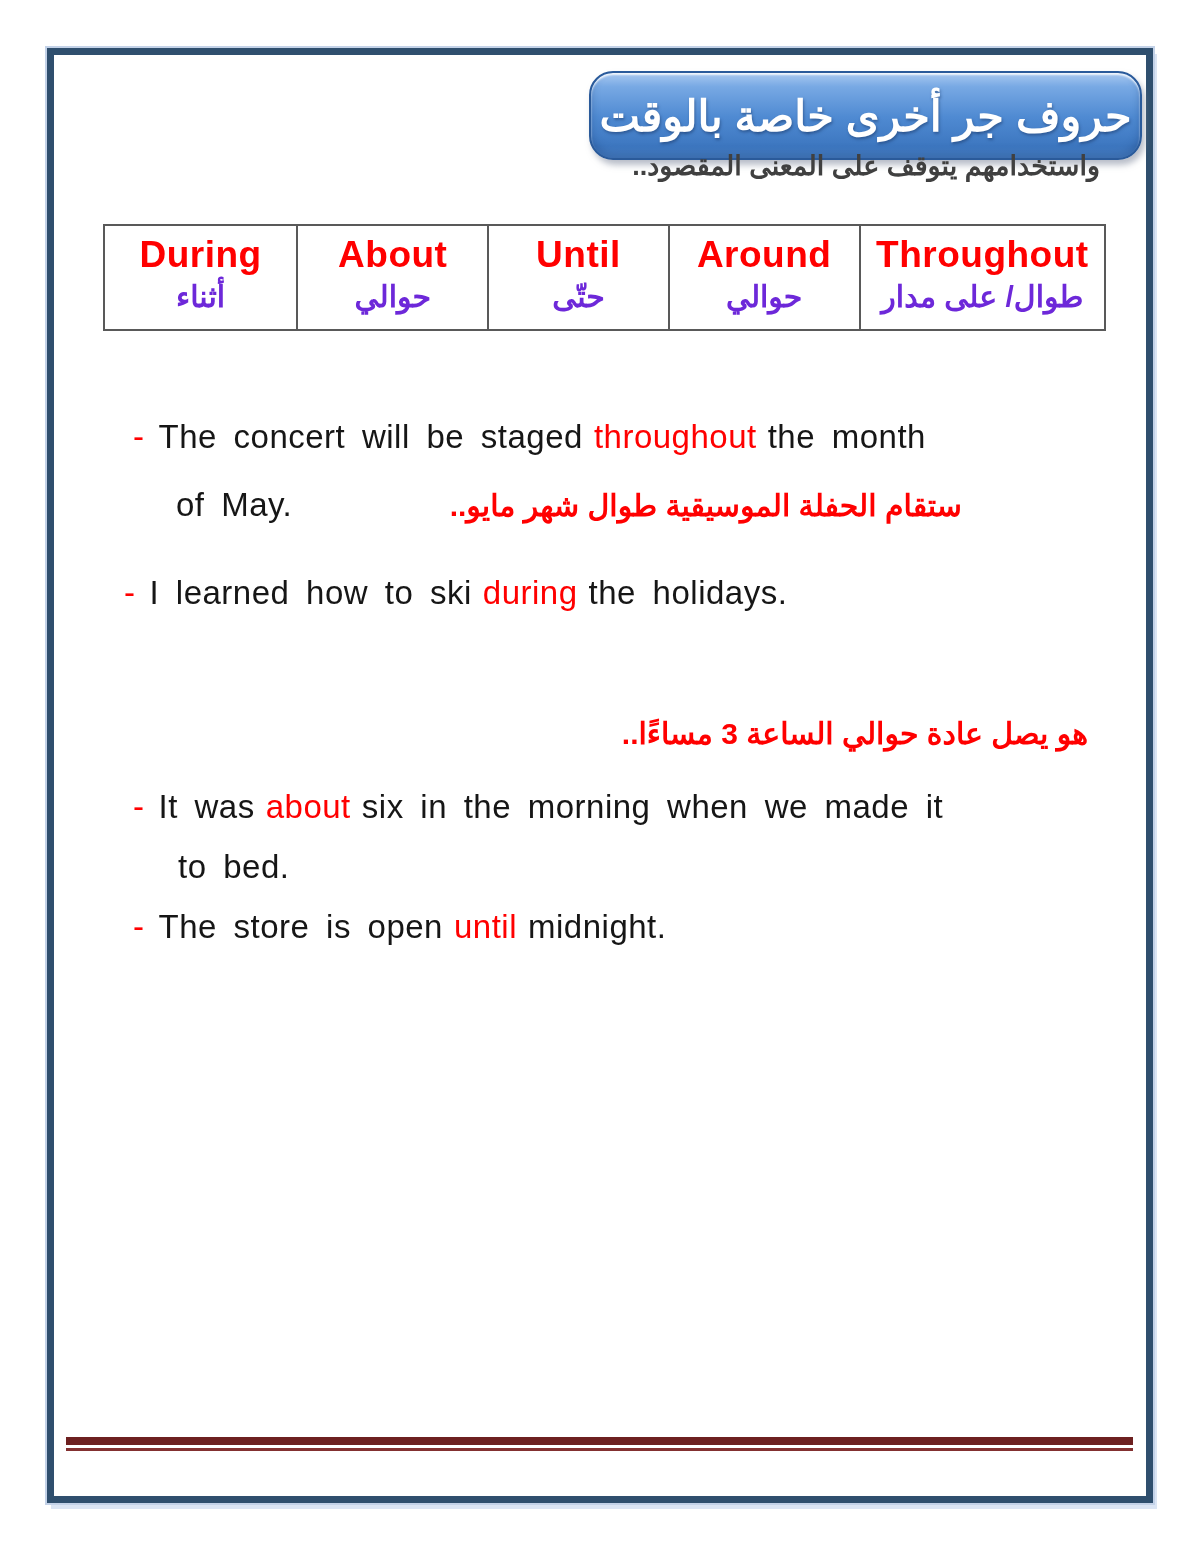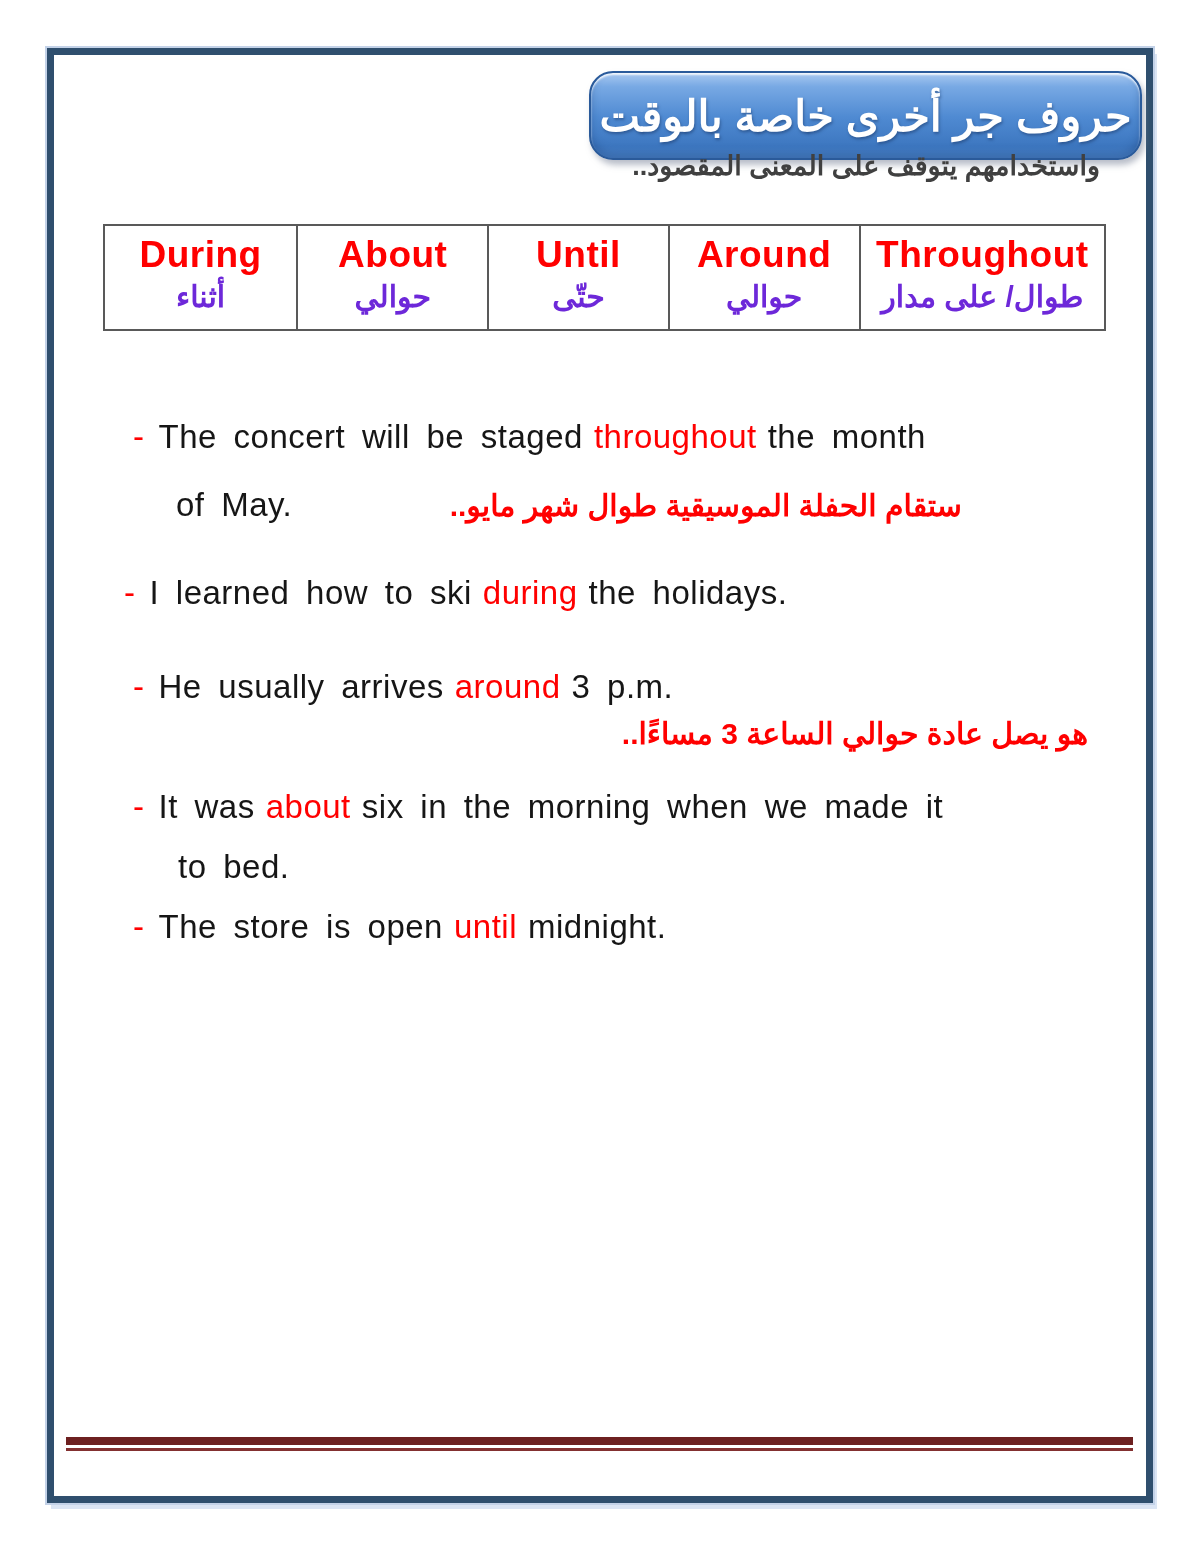"- He usually arrives around" div.eline { html: <div> <span>-</span><span>He usually arrives</span><span>around</span><span>3 p.m.</span> </div> -> none }
